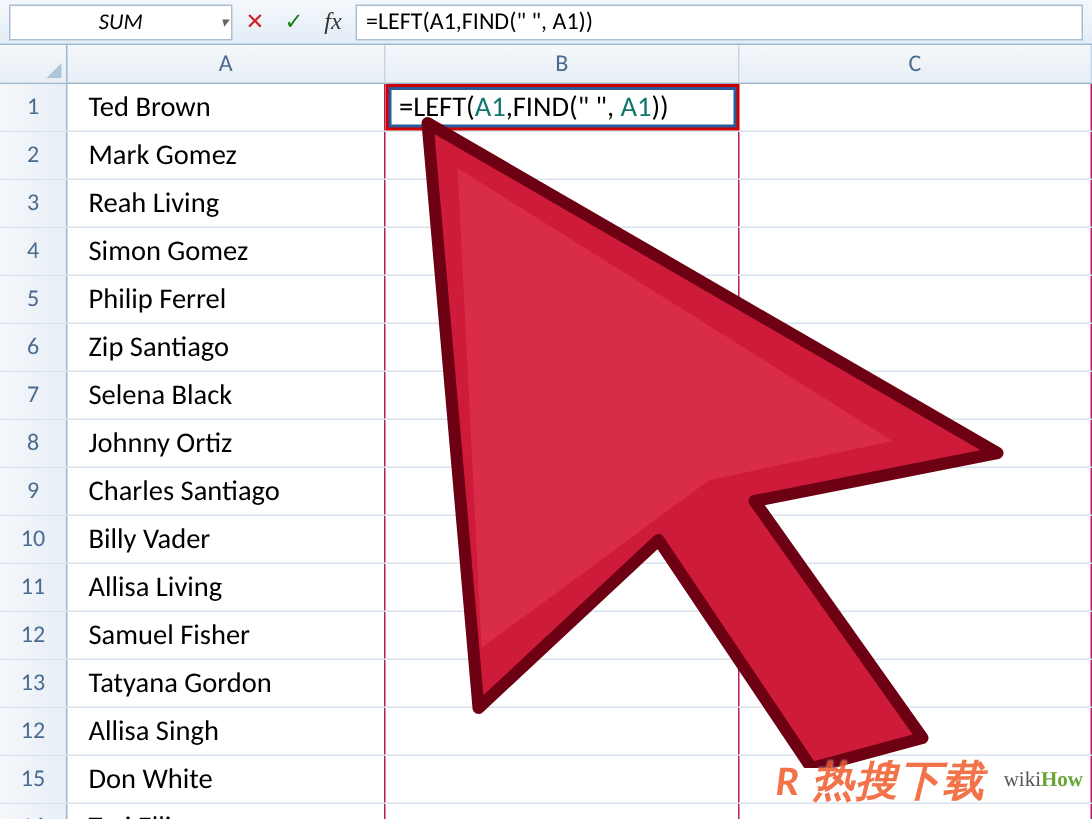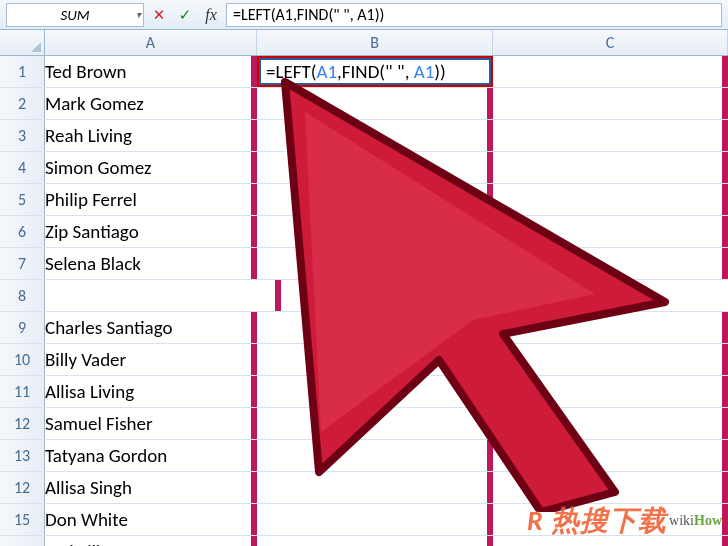"SUM" .name-box { width: 138px -> 149px }
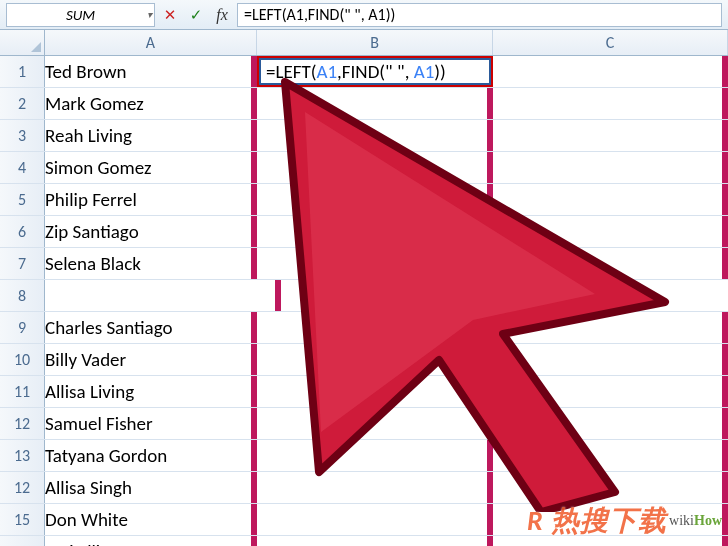"Ted Brown" .cell { border-right: 6px solid #be185d -> 1px solid #be185d; padding: 0 0 -> 0 14px }
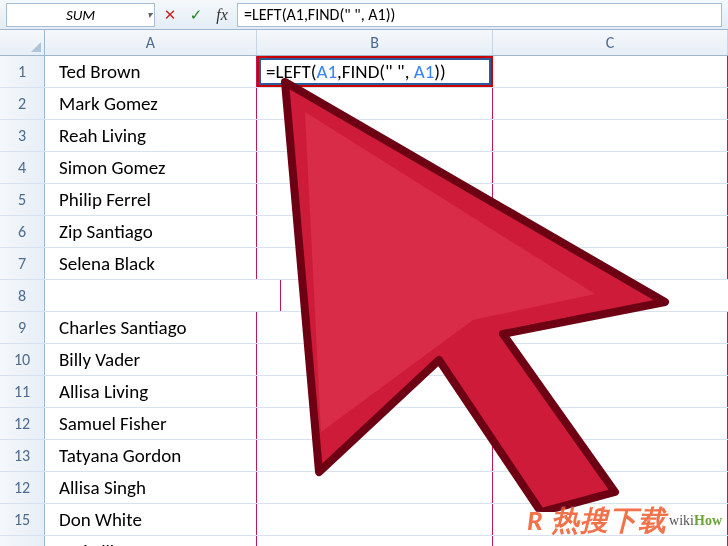"A1" .ref { color: #3b82f6 -> #0f766e }
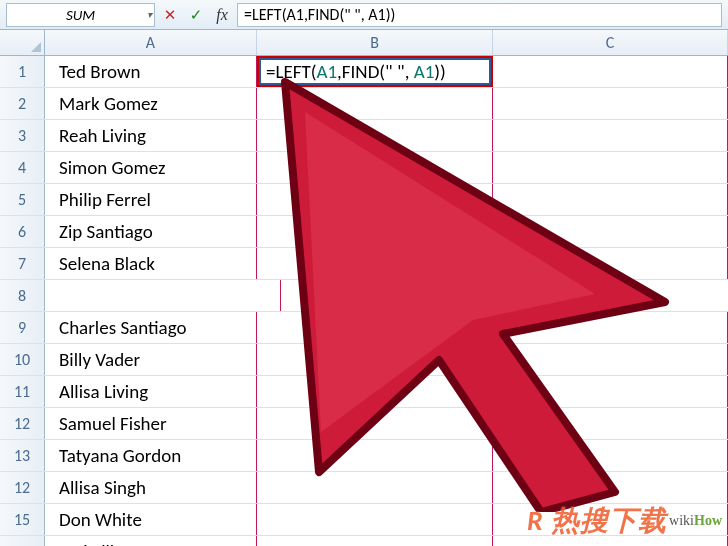"Johnny Ortiz" div.cell { html: none -> <div>Johnny Ortiz</div> }
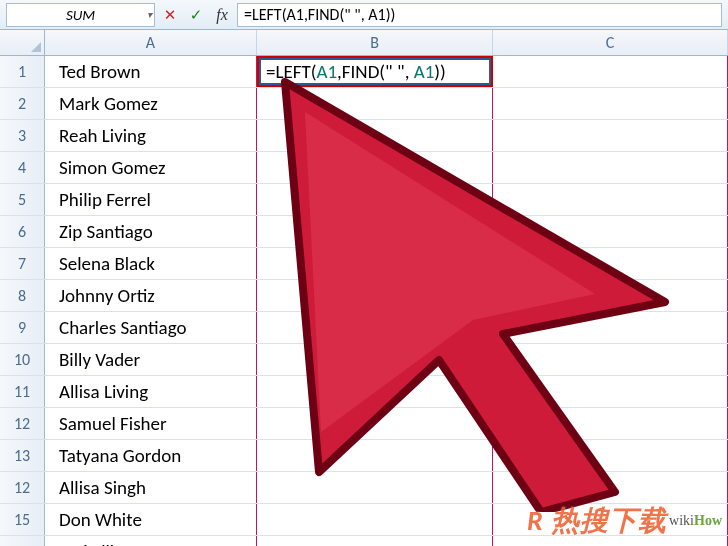"R 热搜下载" .watermark { gap: 2px -> 12px }
